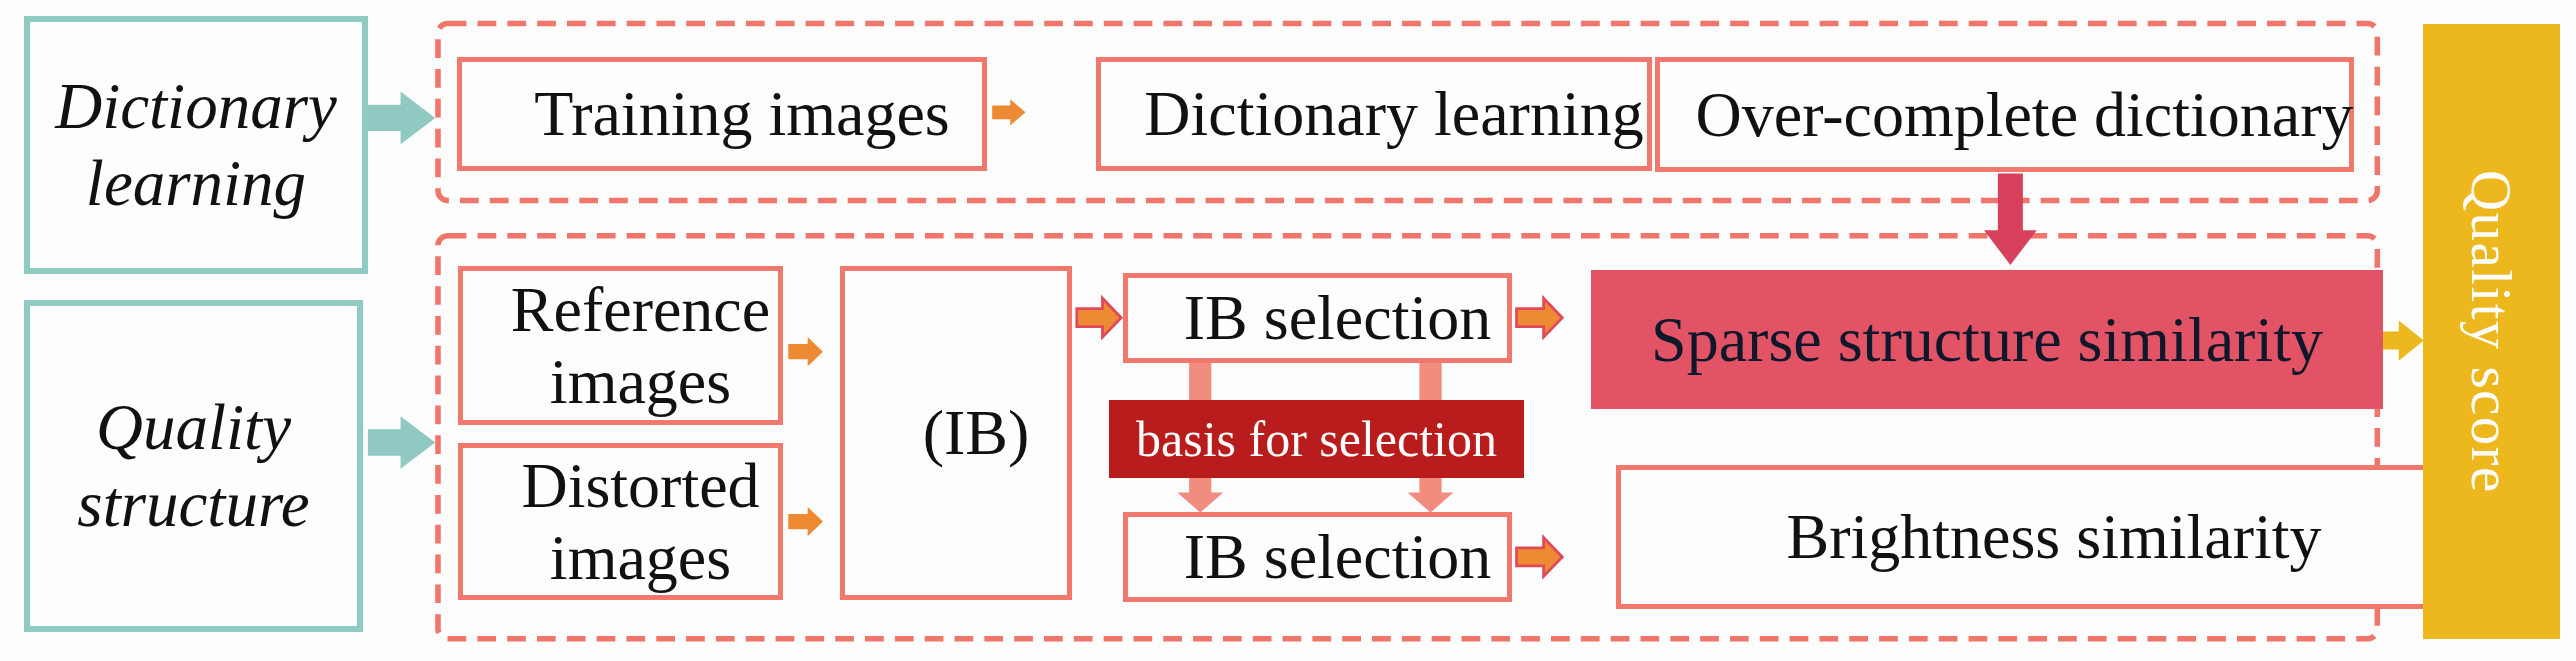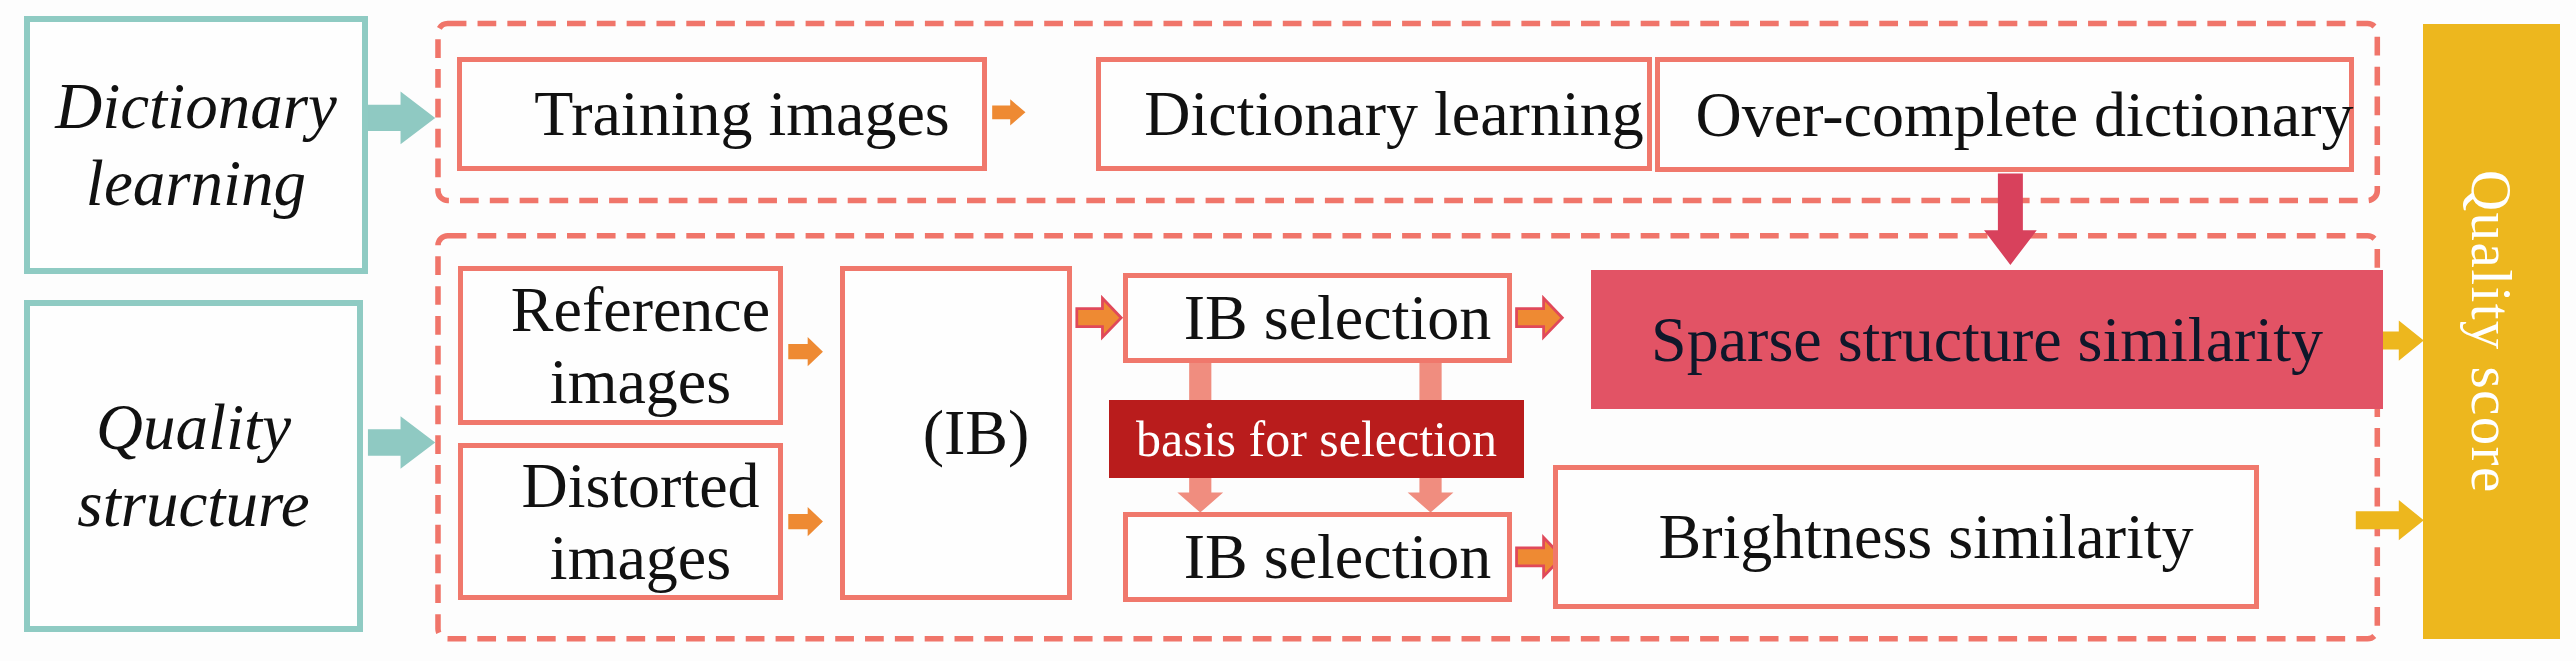"Brightness similarity" div.box { left: 1553px -> 1616px; width: 706px -> 836px }
